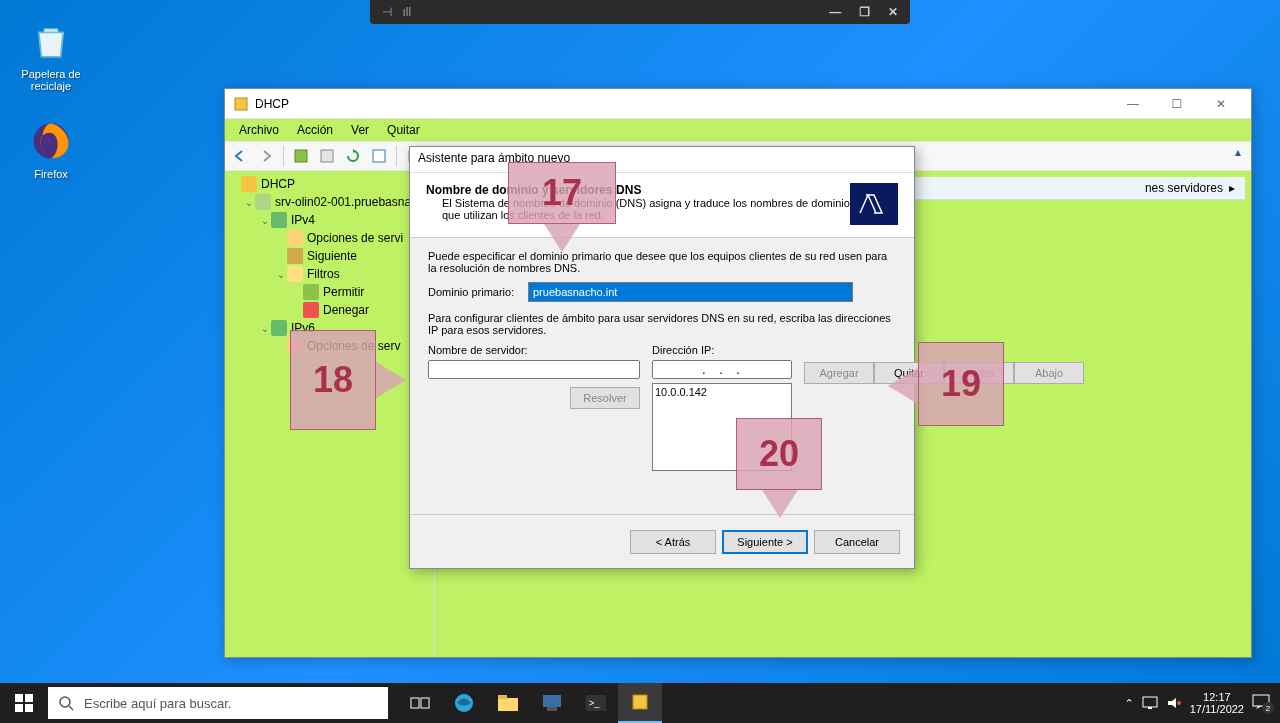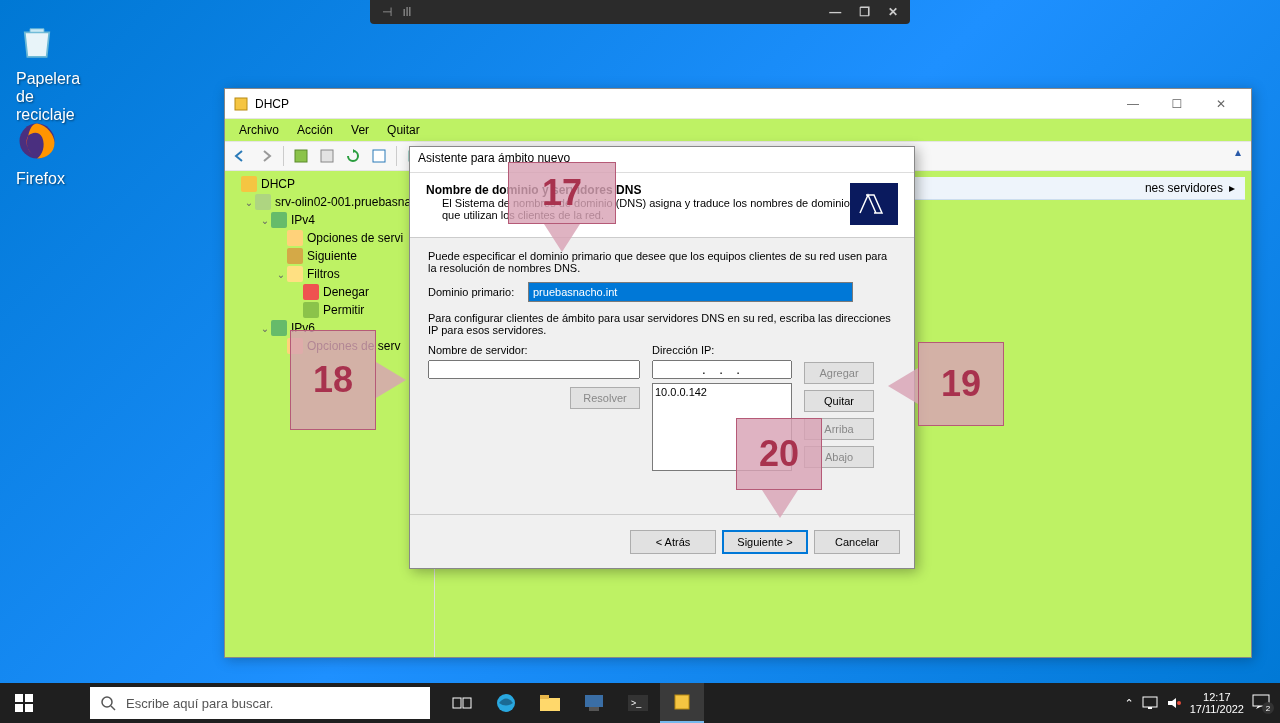"Papelera de reciclaje" .desktop-icon { font-size: 16px -> 11px; text-align: none -> center }
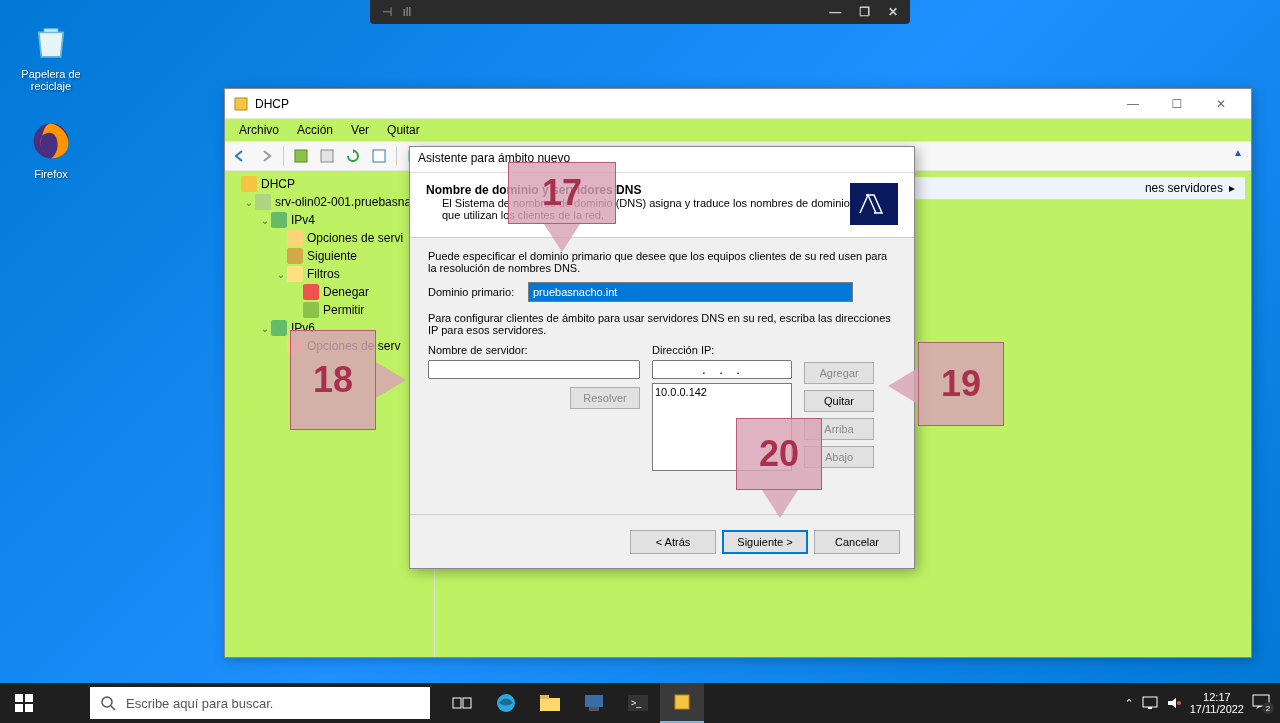"Denegar" div.tree-item { order: before "Permitir" -> after "Permitir" }
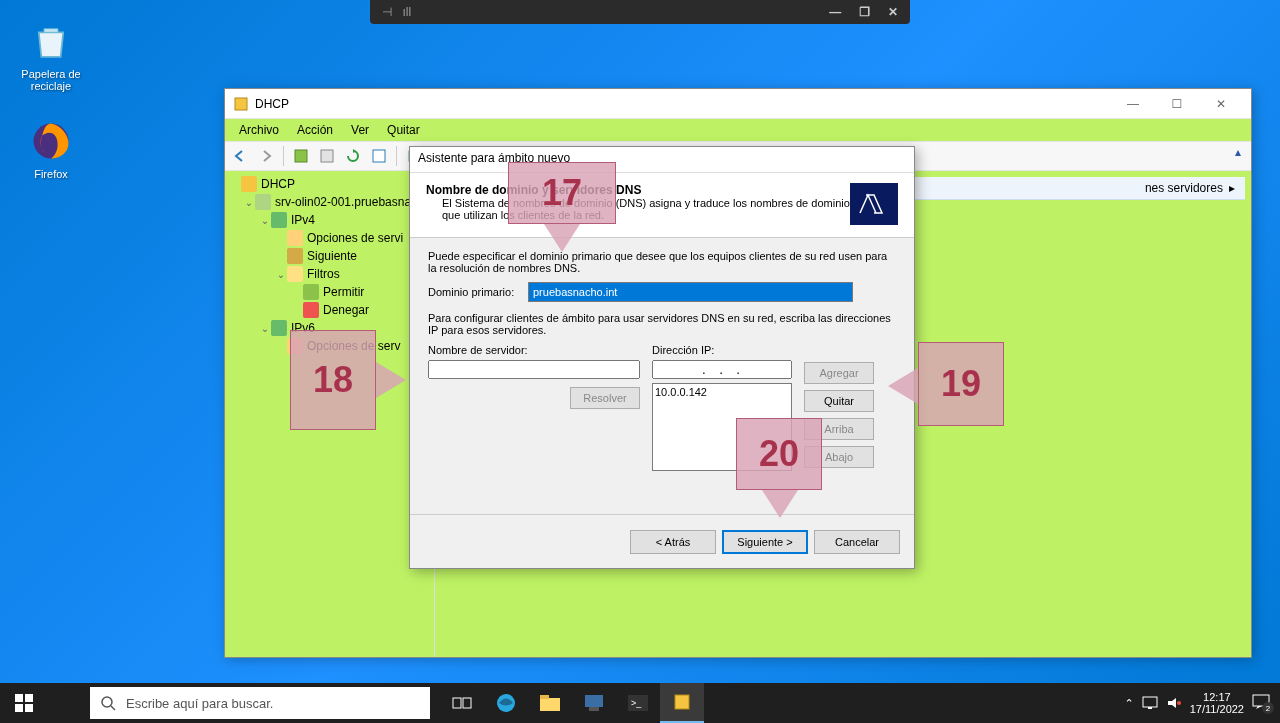"Agregar" .side-btns { flex-direction: column -> row; gap: 6px -> 0 }
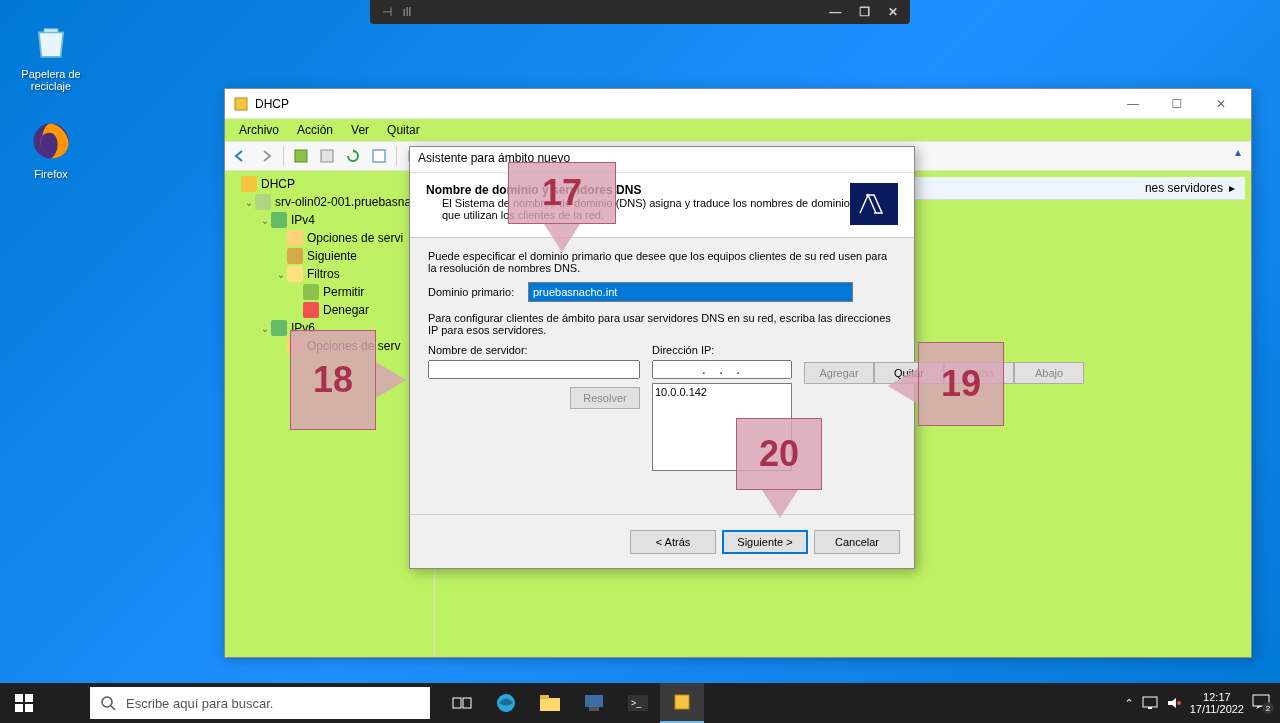"Escribe aquí para buscar." .search-box { margin-left: 42px -> none }
